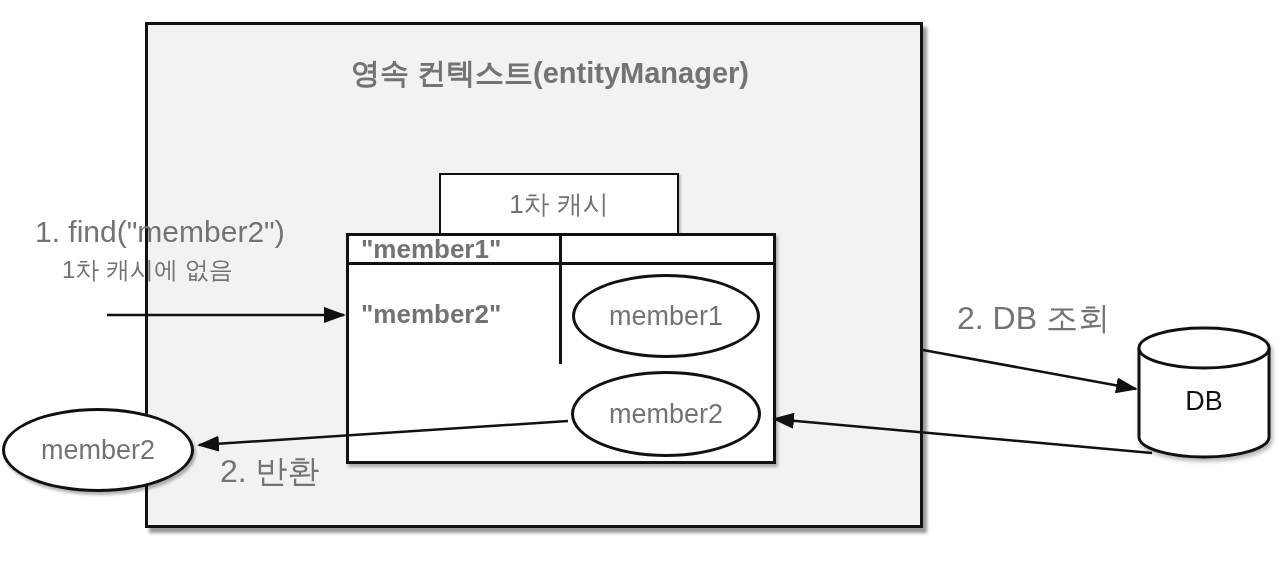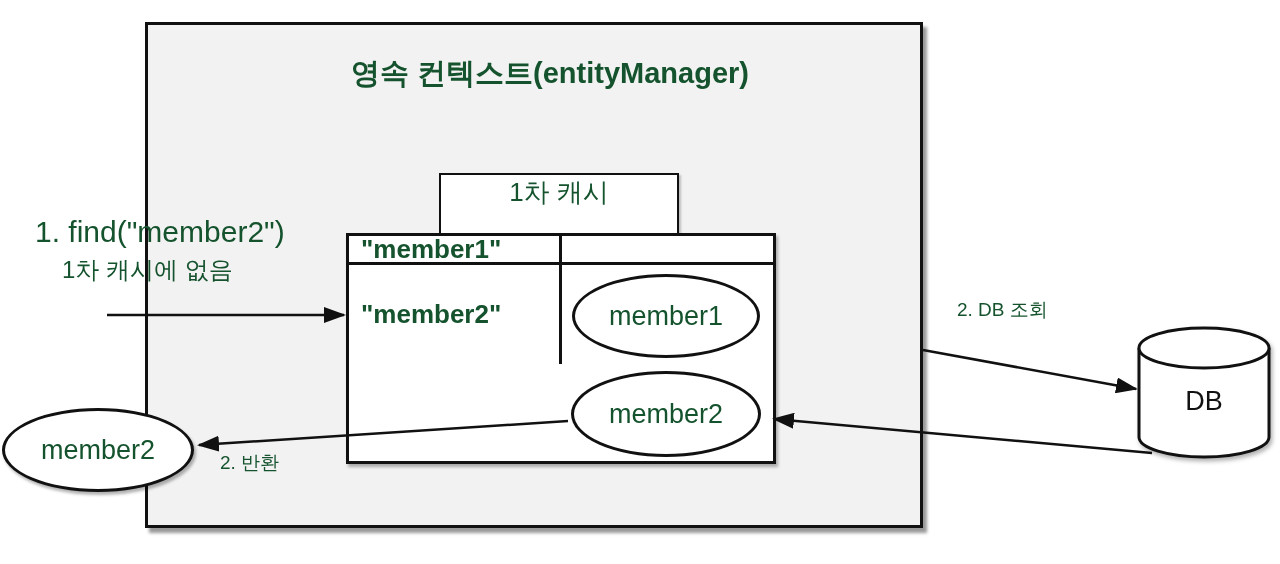"영속 컨텍스트(entityManager)" .canvas { color: #14532d -> #737373 }
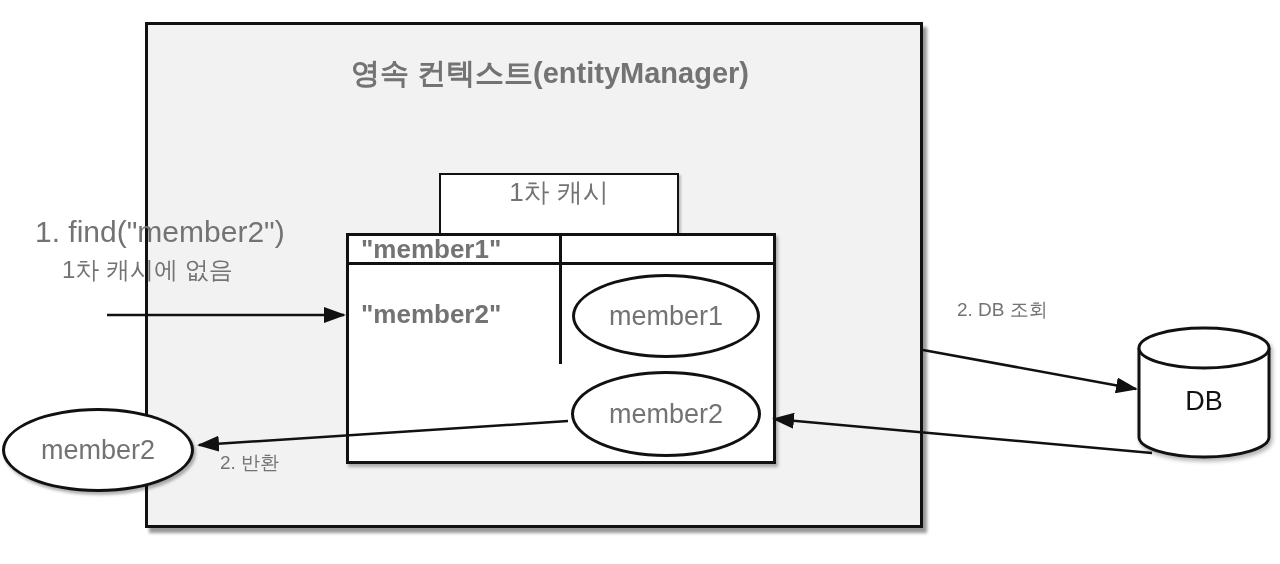"1차 캐시" .cache-box { align-items: none -> center }
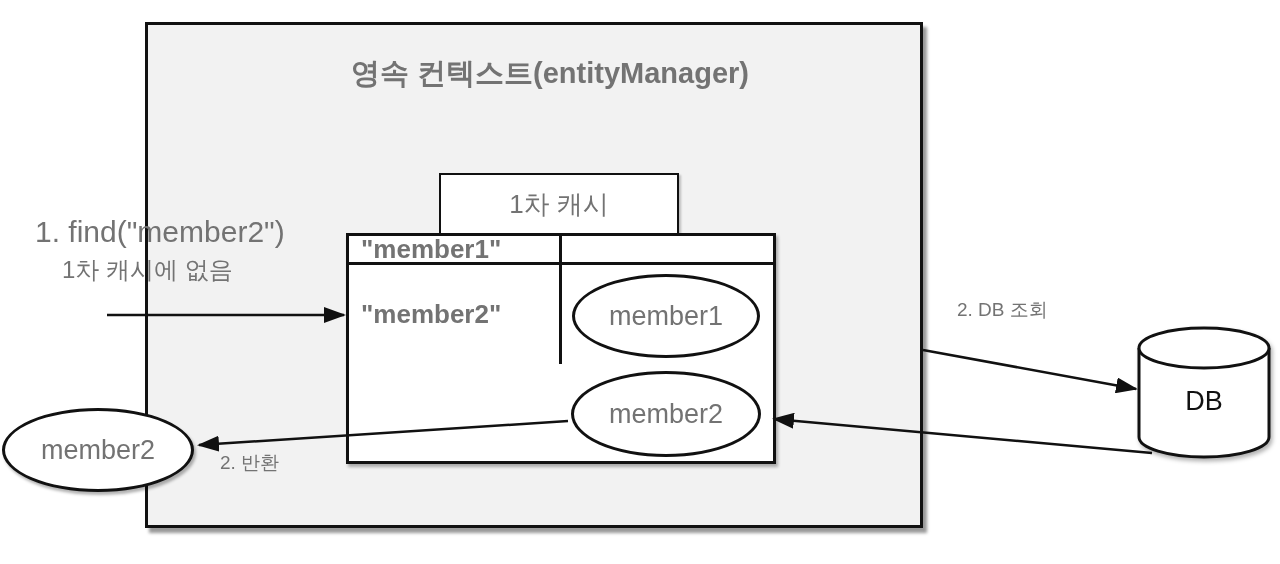"2. DB 조회" .lbl { font-size: 19px -> 32px }
